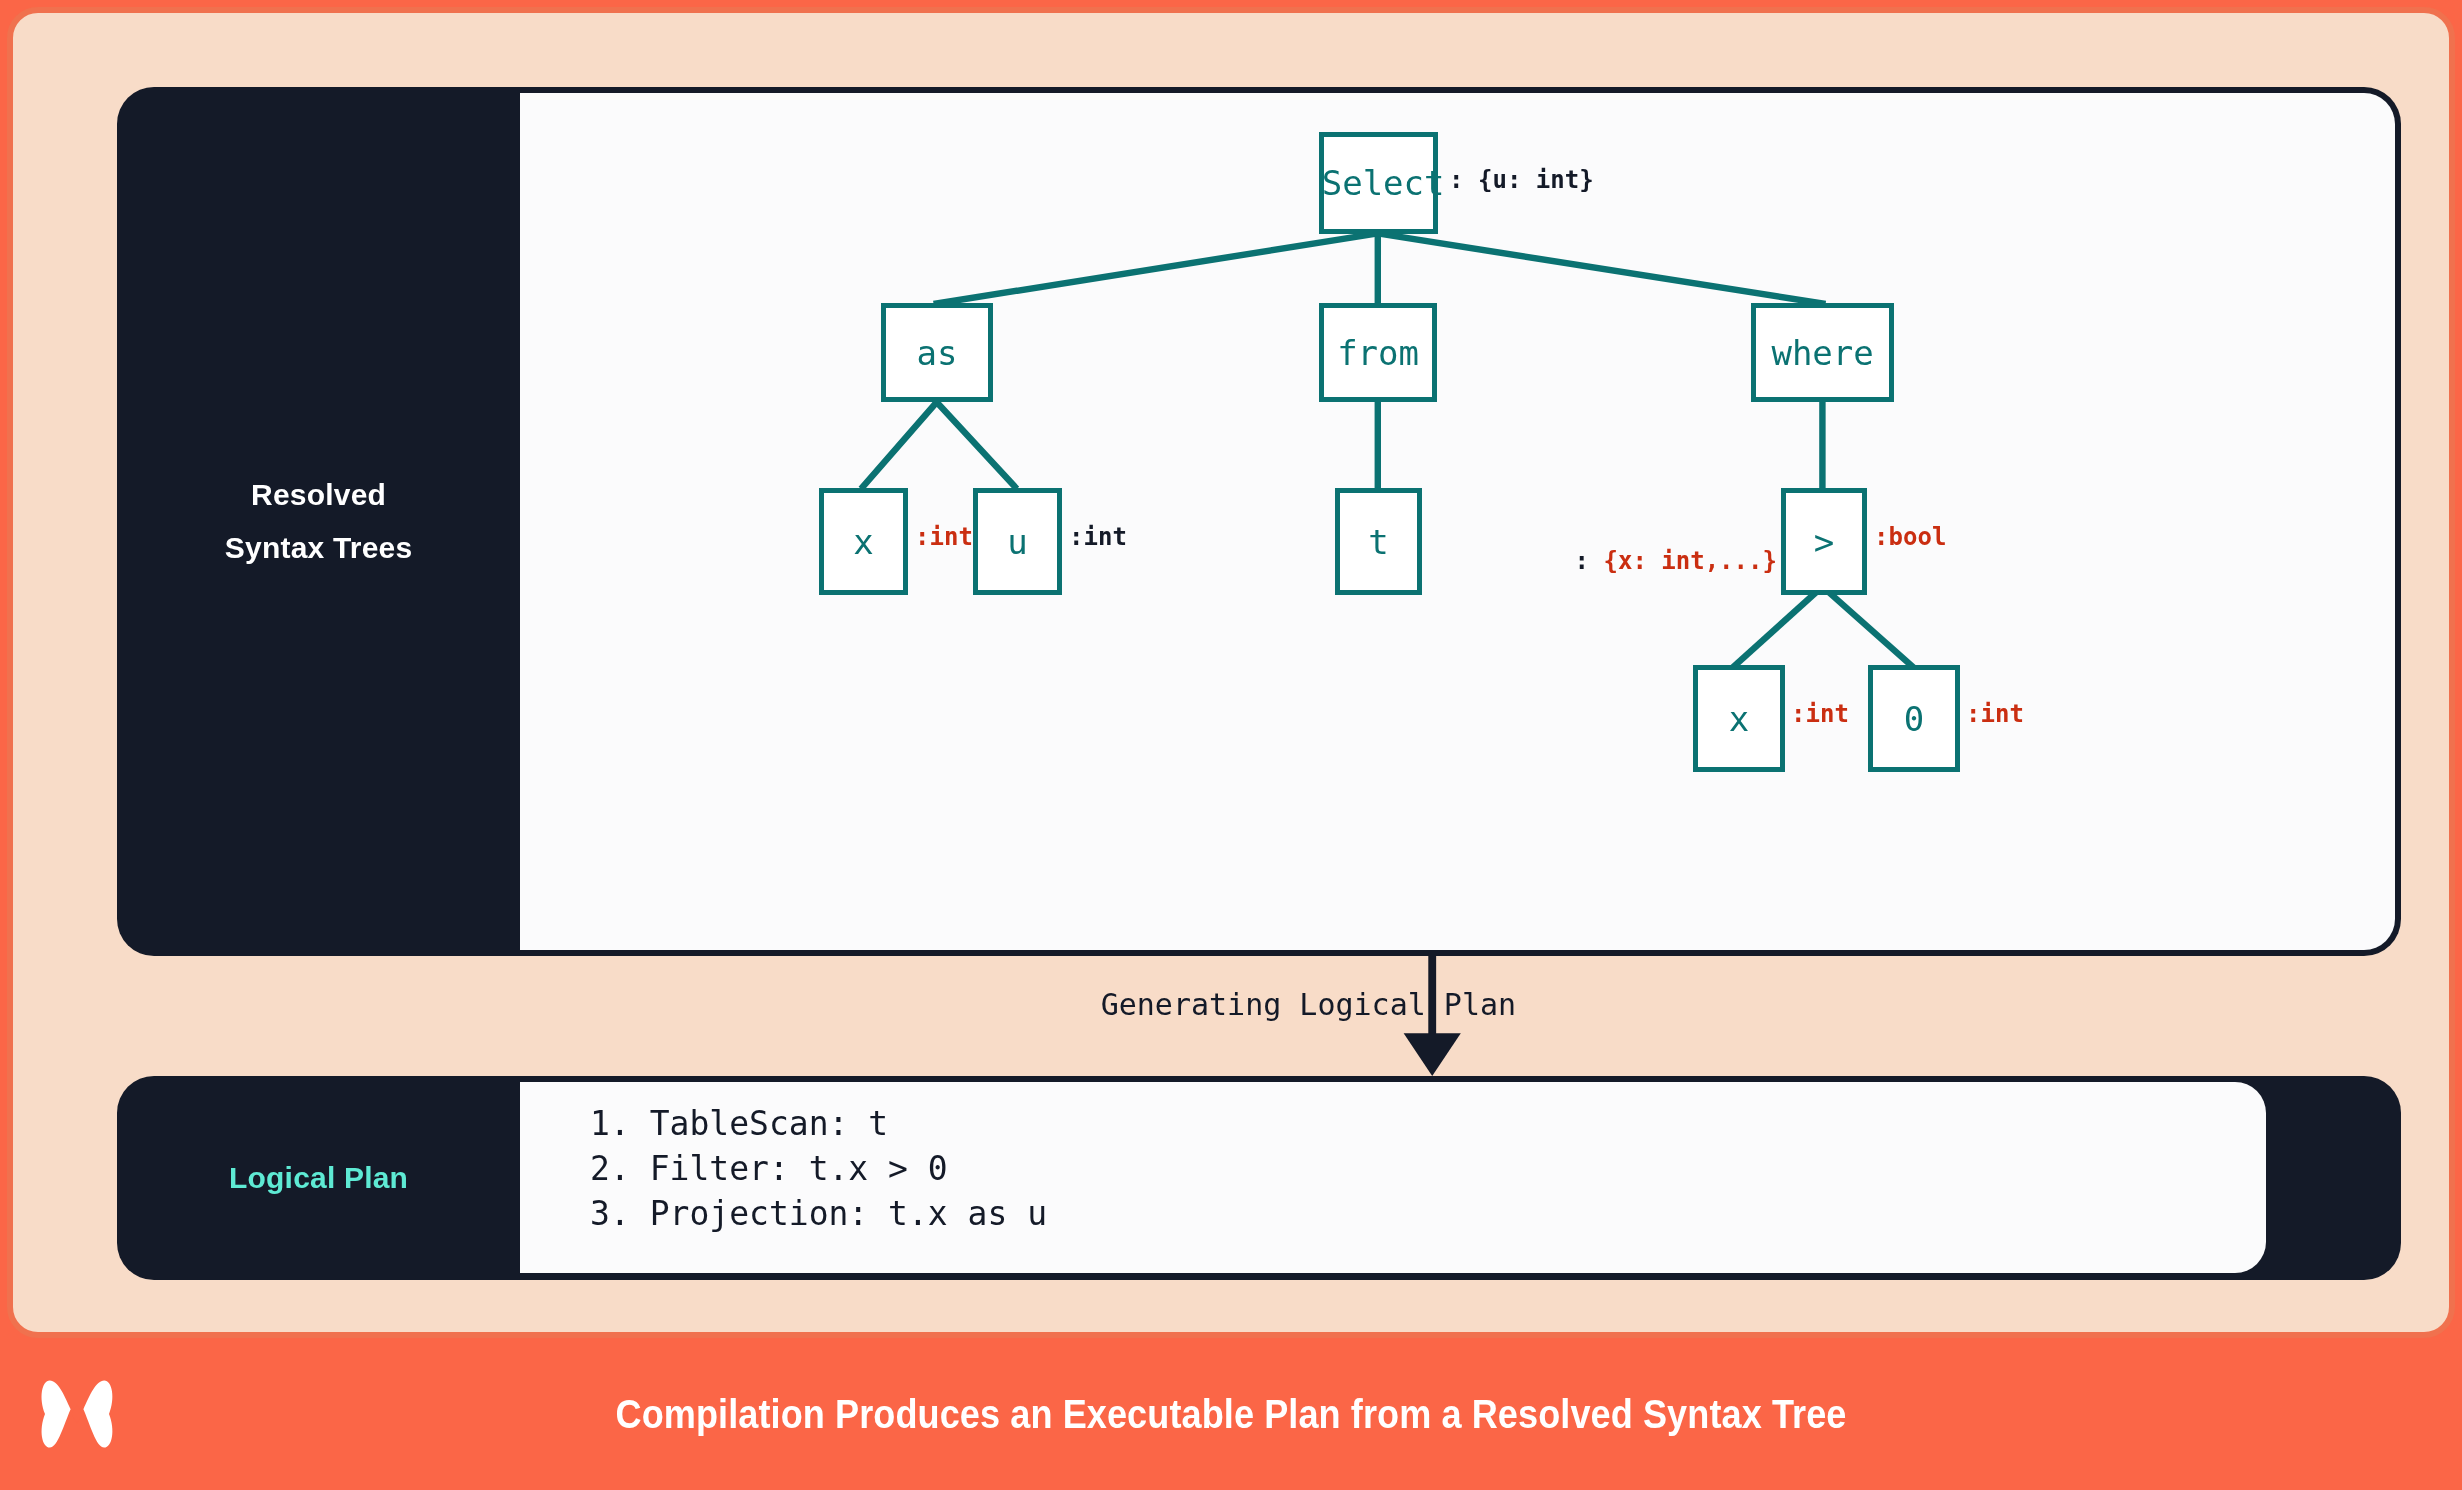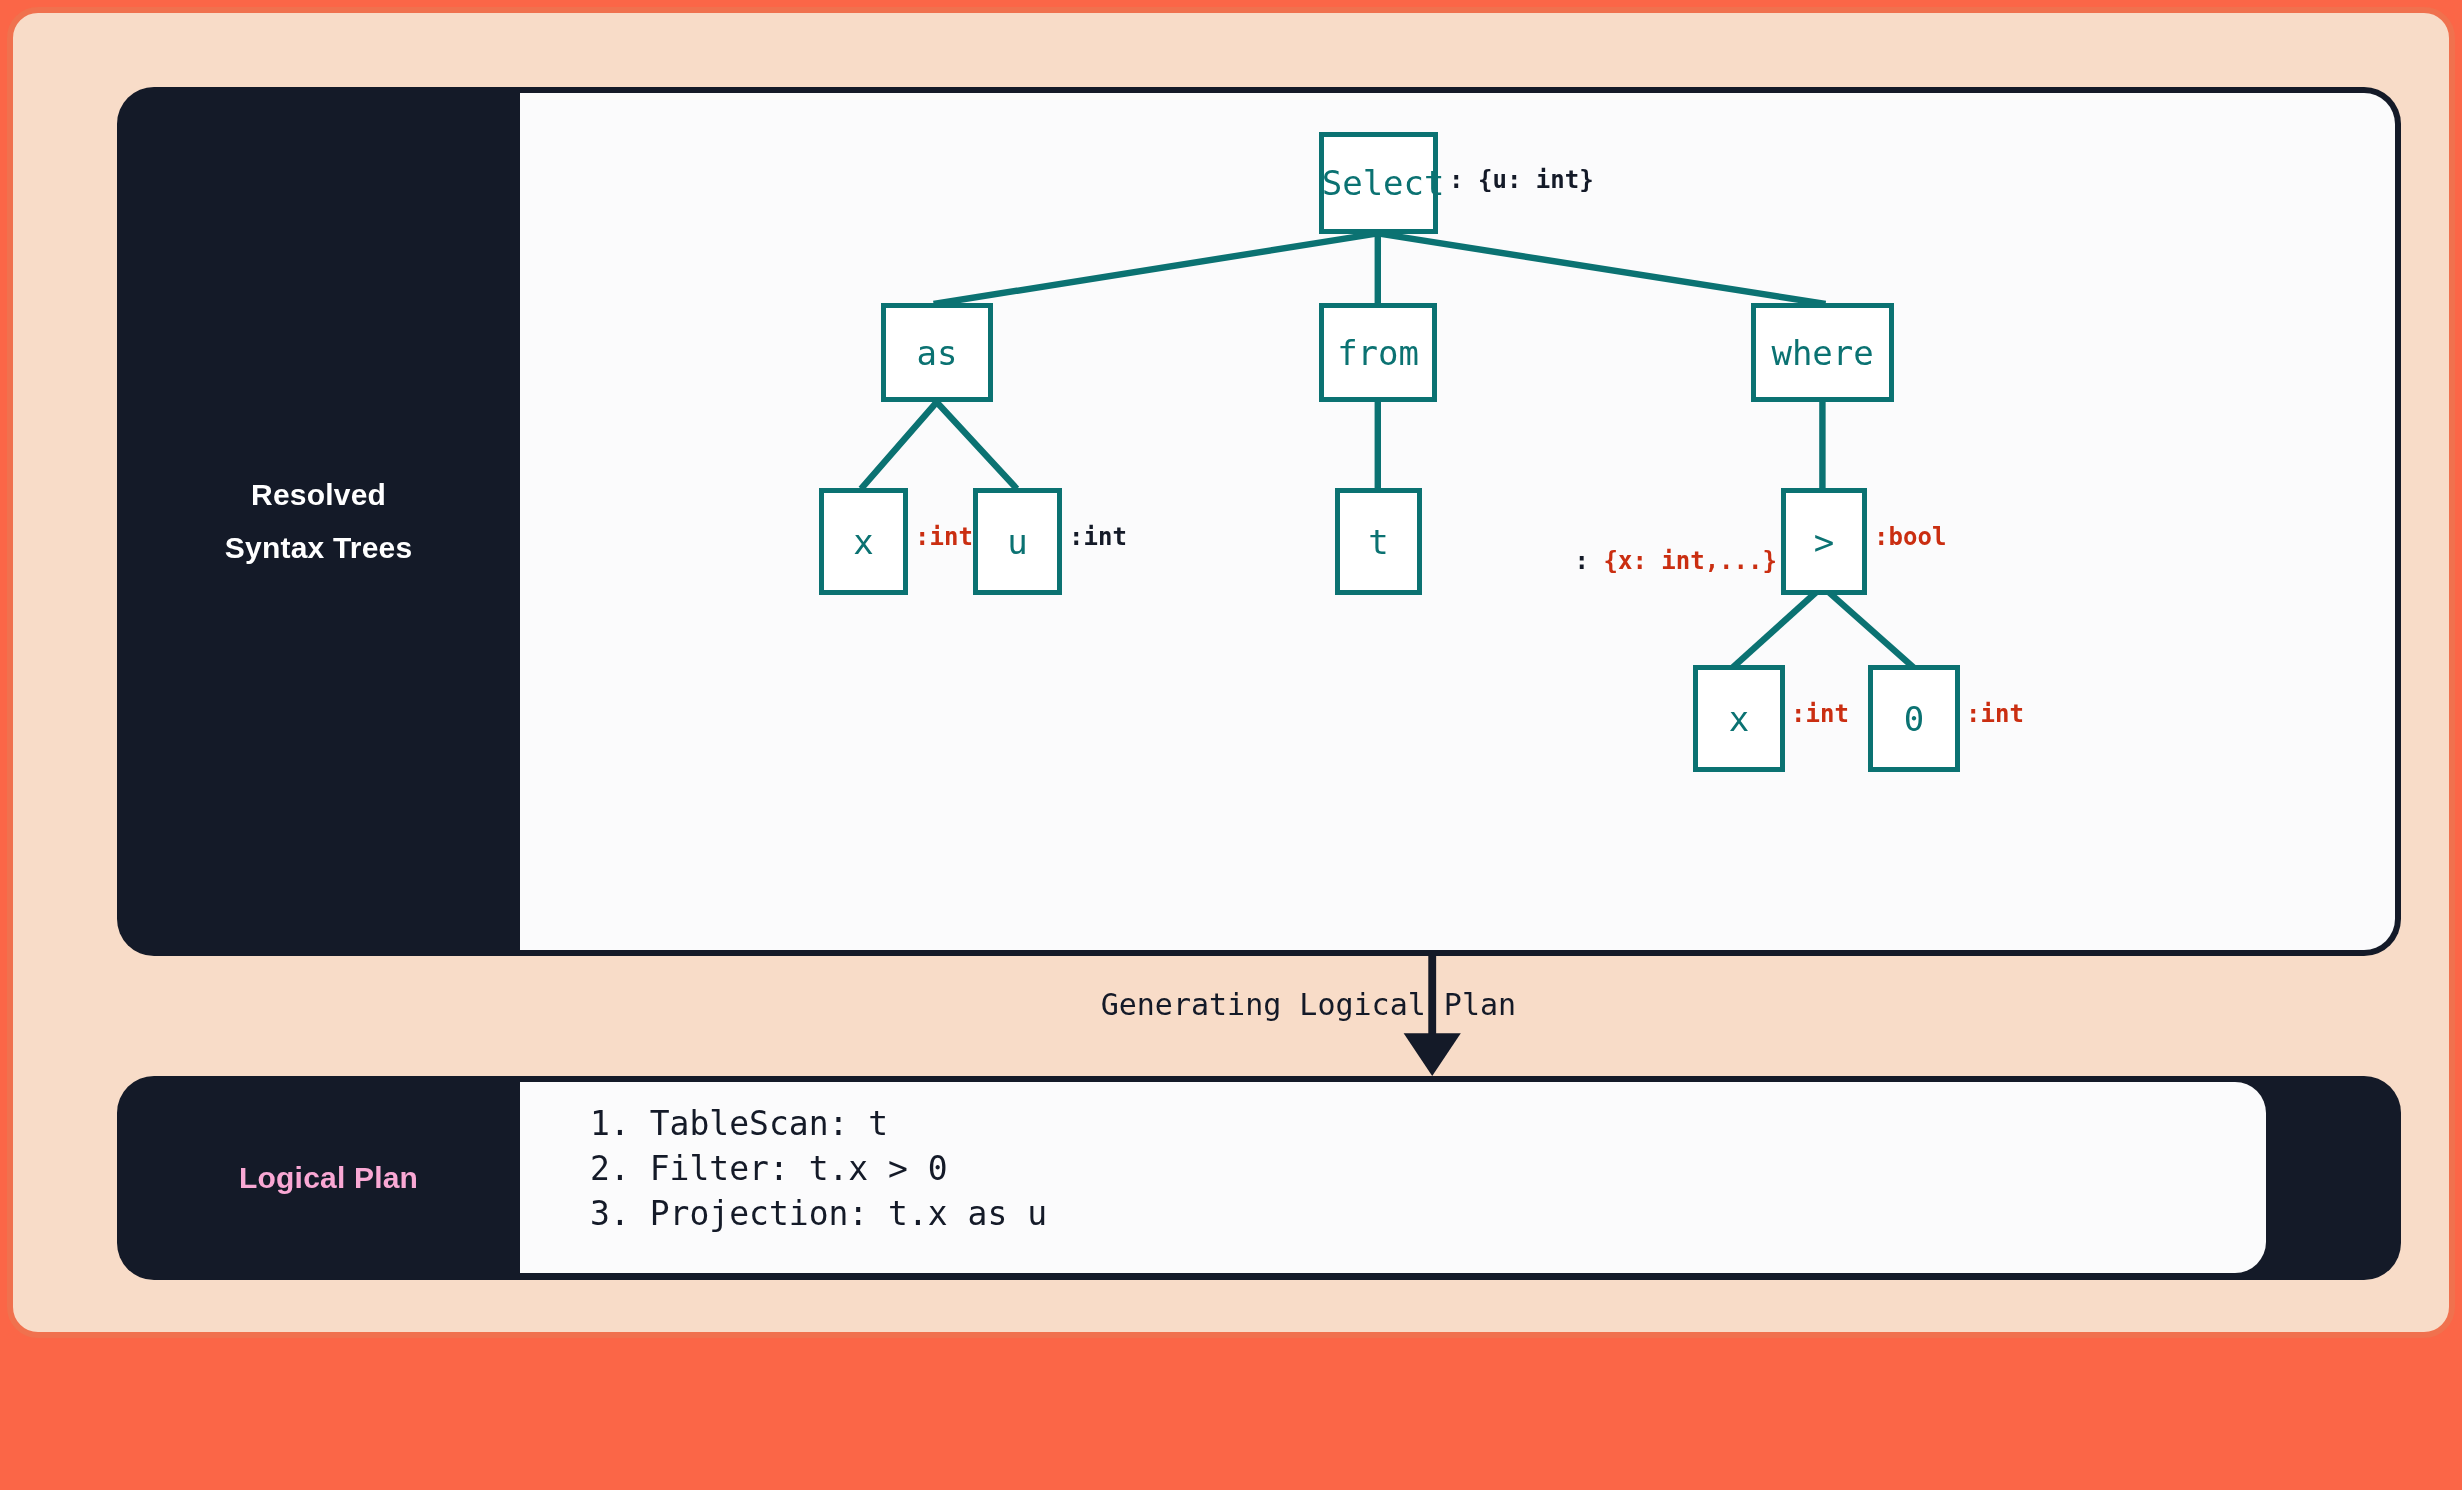"Logical Plan" #plan-label { color: #f9a8d4 -> #5eead4; left: 10px -> 0 }
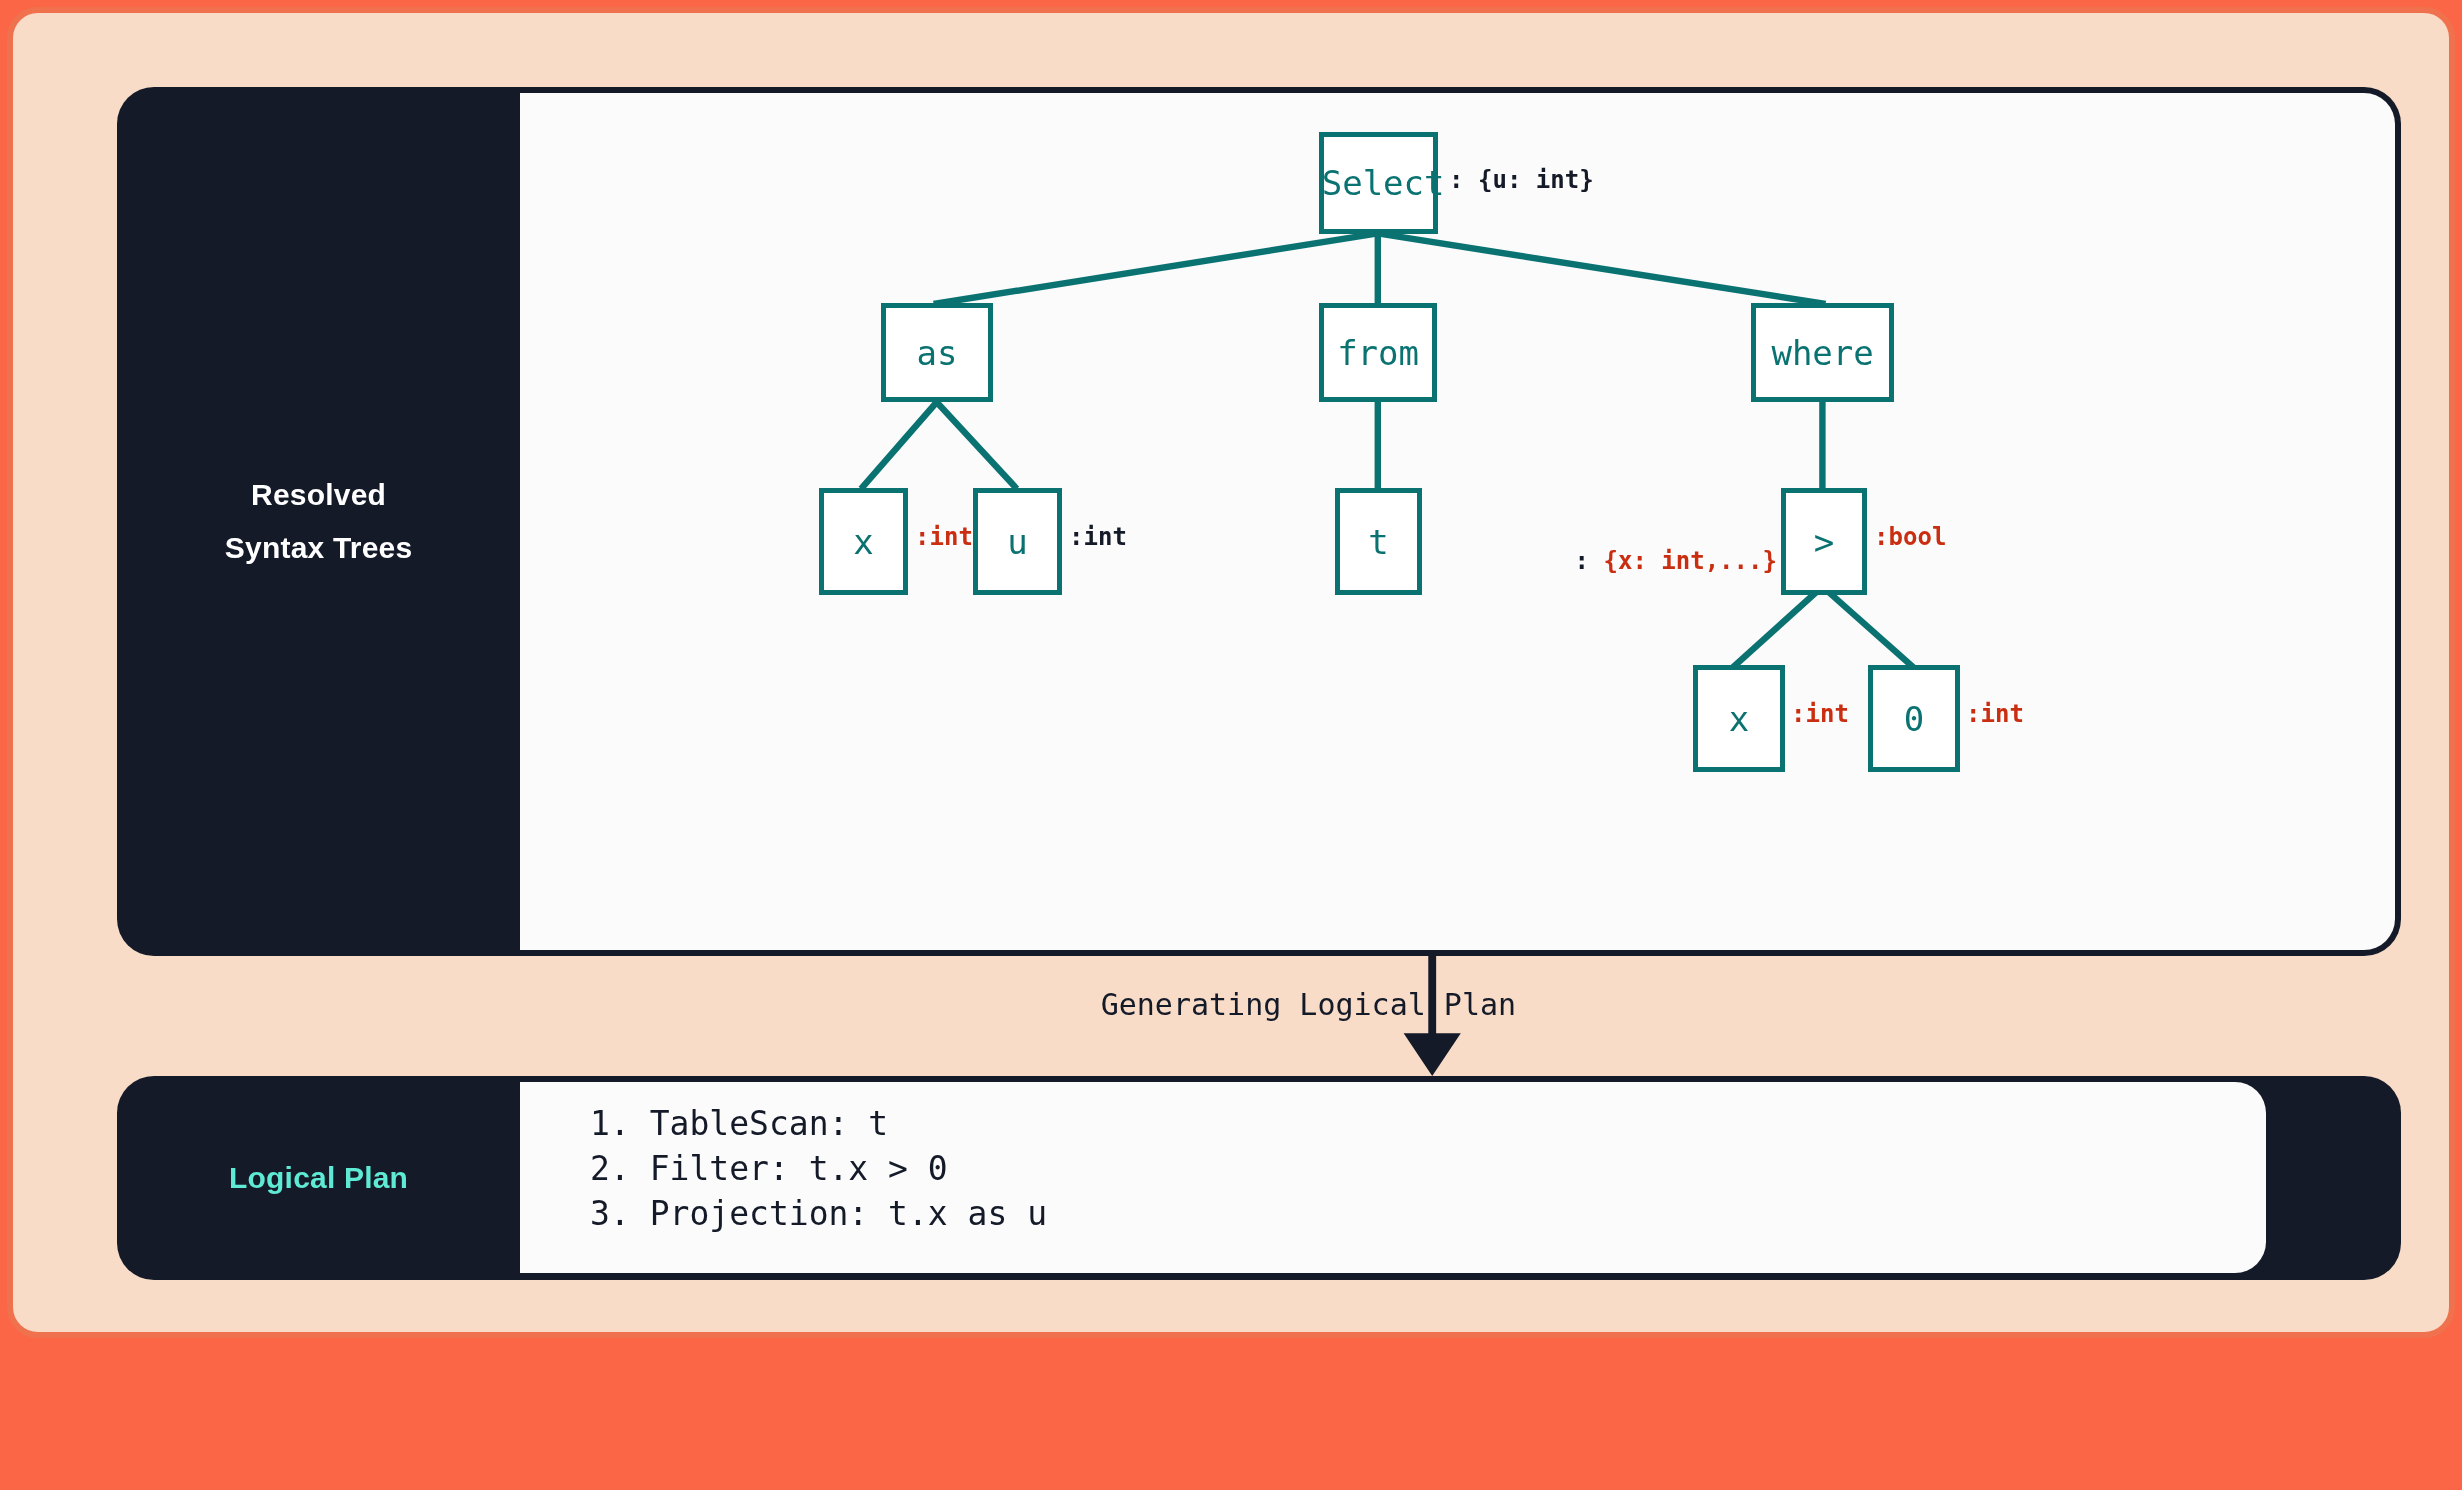"Compilation Produces an Executable Plan" div { html: none -> <div> <svg> <path></path> <path></path> <path></path> </svg> <div>Compilation Produces an Executable Plan from a Resolved Syntax Tree</div> </div> }
